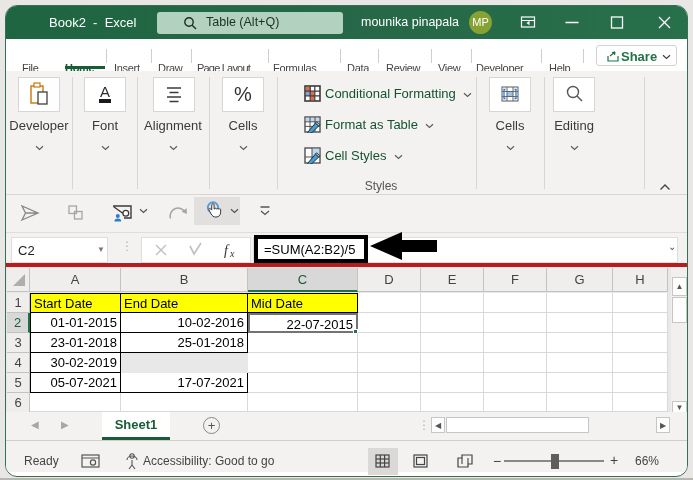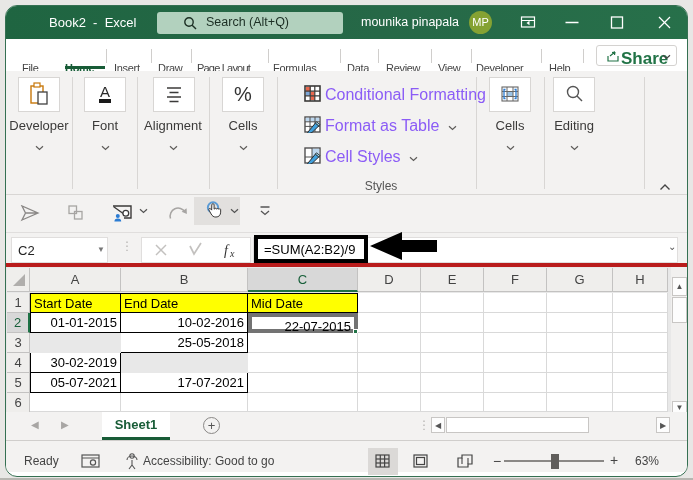"Search (Alt+Q)" span { text: Search -> Table }
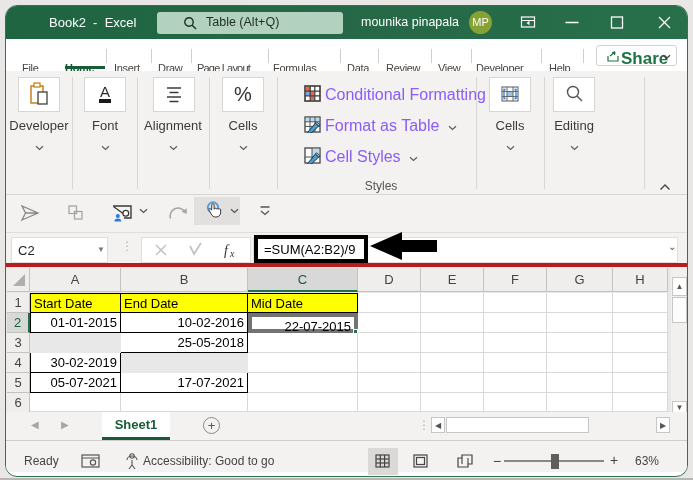"Share" span { font-size: 17px -> 13px }
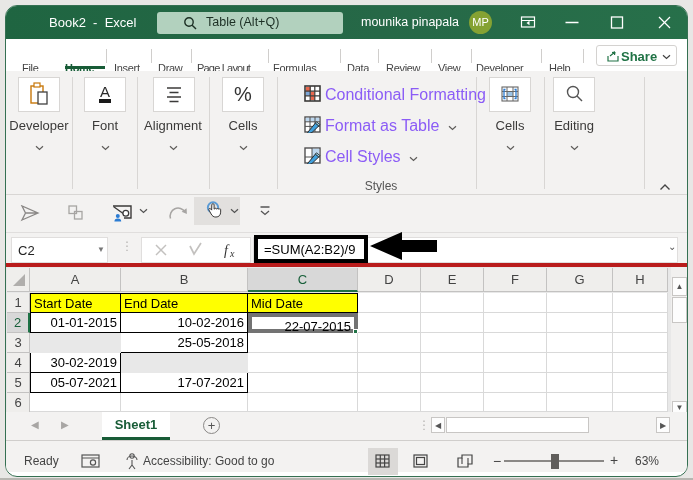"Conditional Formatting" .srow { color: #8b5cf6 -> #14532d; font-size: 16px -> 13px }
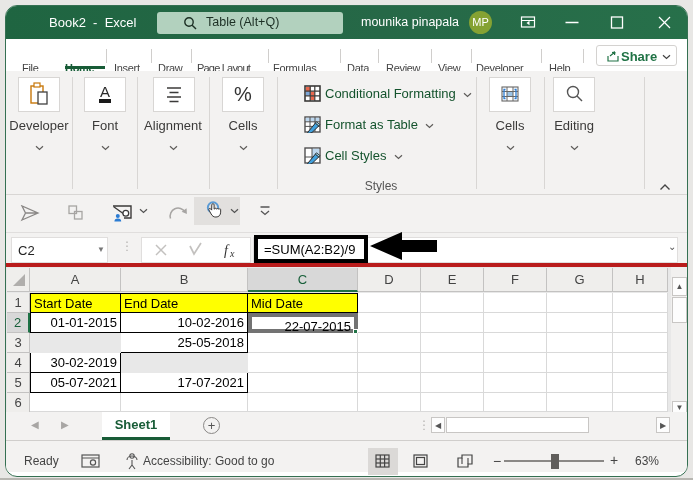"=SUM(A2:B2)/9" div { text: /9 -> /5 }
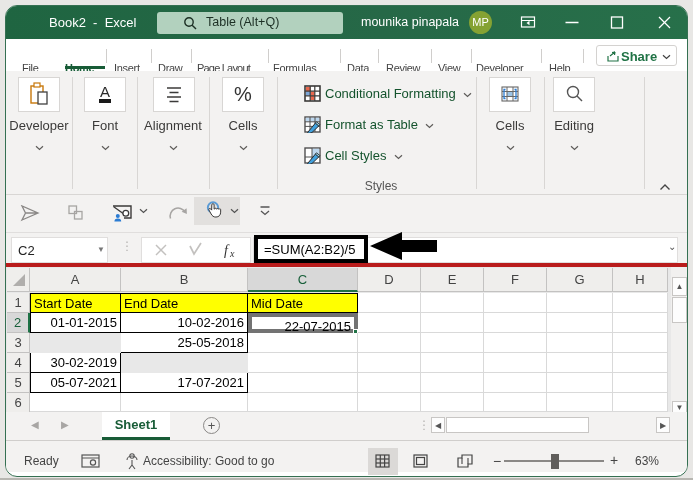"22-07-2015" div.cell { border: 4px solid #737373 -> 2px solid #737373 }
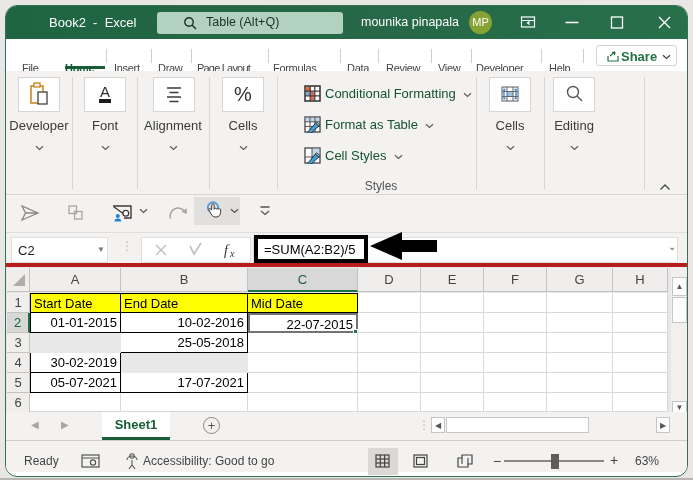"23-01-2018" div.cell { html: none -> <div>23-01-2018</div> }
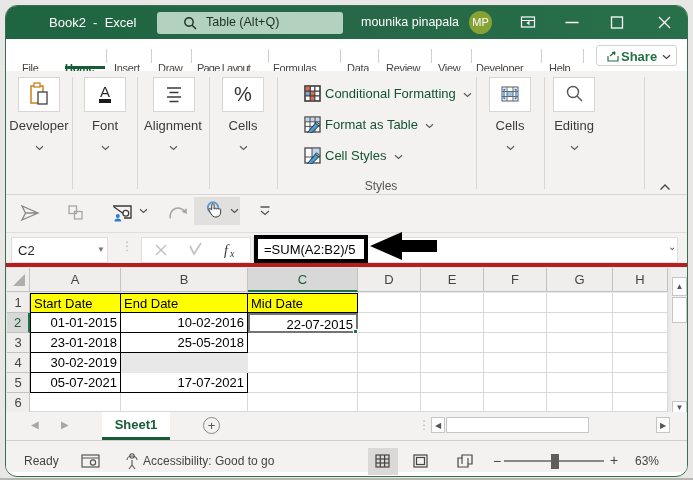"25-05-2018" div.cell { text: 25-05-2018 -> 25-01-2018 }
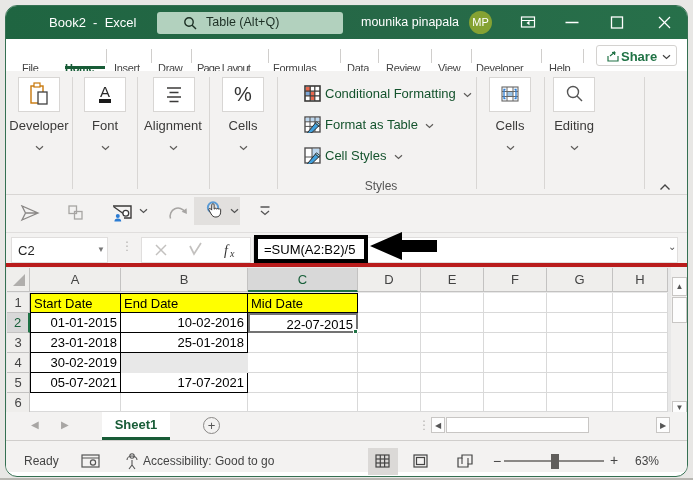"63%" span.abs { text: 63% -> 66% }
